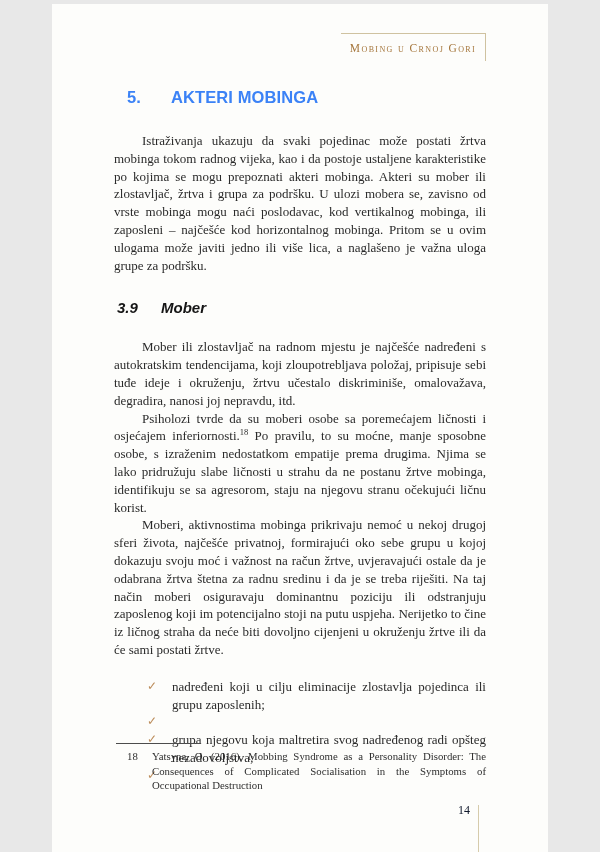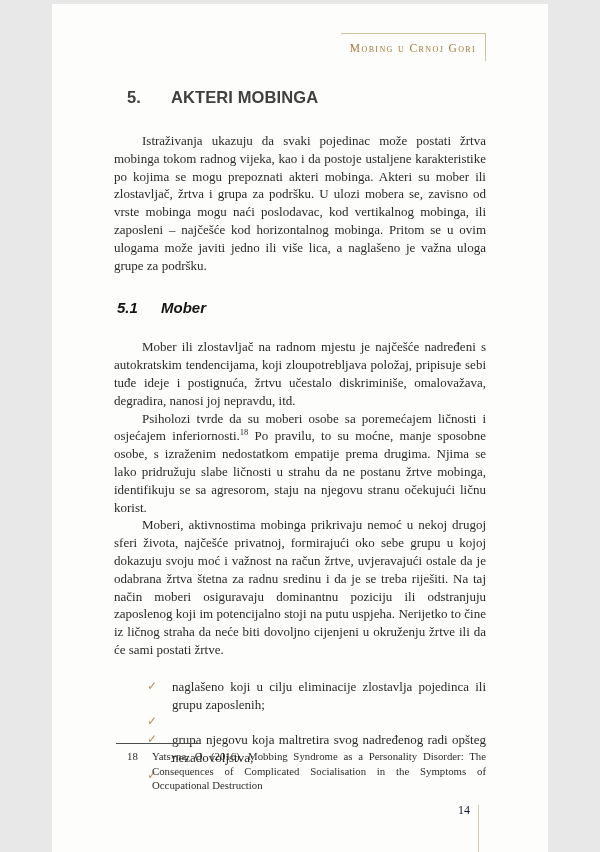"5. AKTERI MOBINGA" h1.section { color: #404040 -> #3b82f6 }
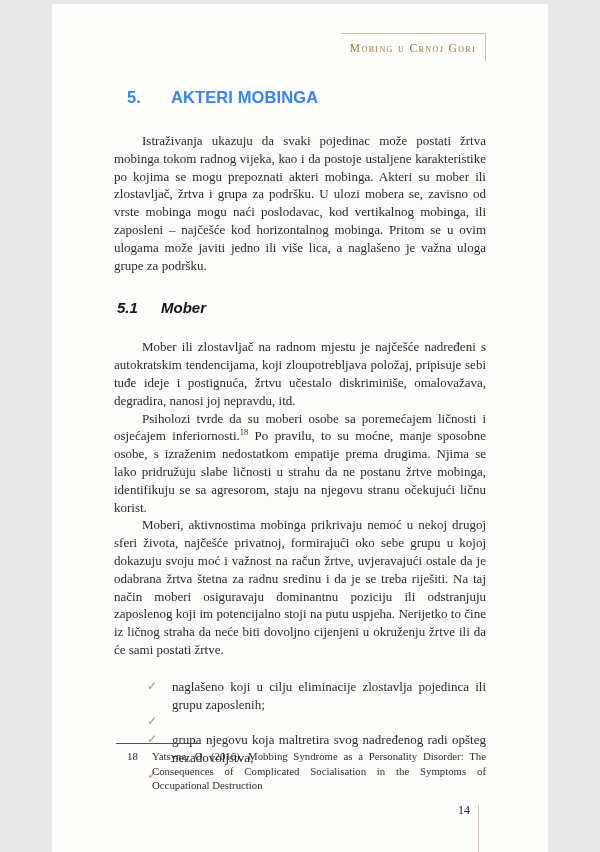"5.1" span.num { text: 5.1 -> 3.9 }
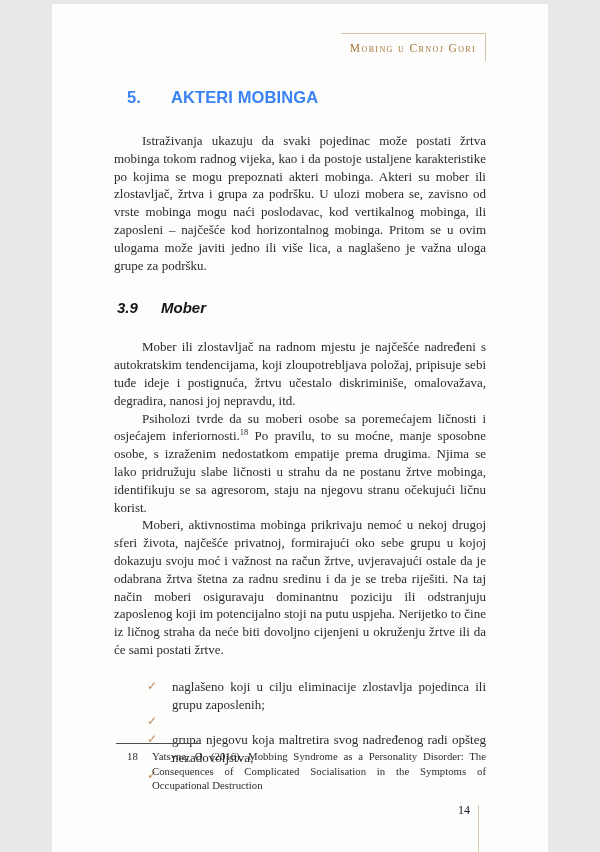"Mober ili zlostavljač na radnom" p.body-par { text: postignuća -> okruženju }
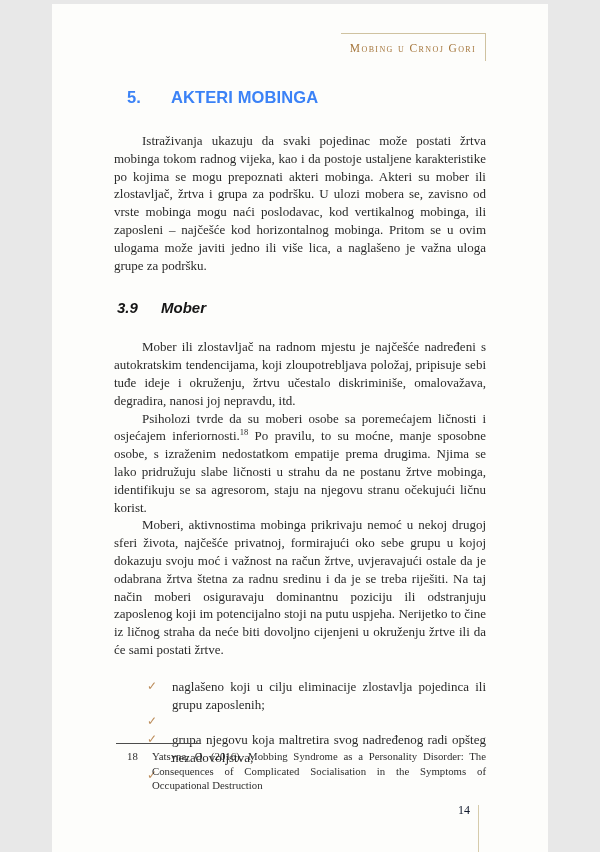"naglašeno koji u cilju eliminacije" span.li-text { text: naglašeno -> nadređeni }
